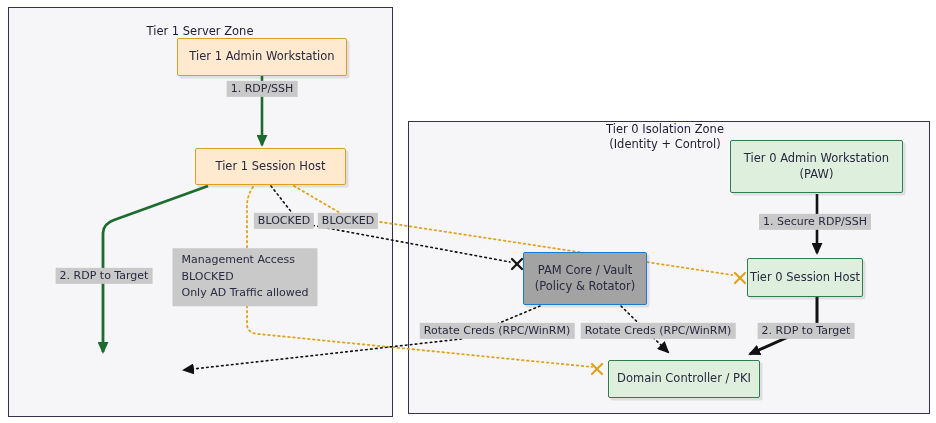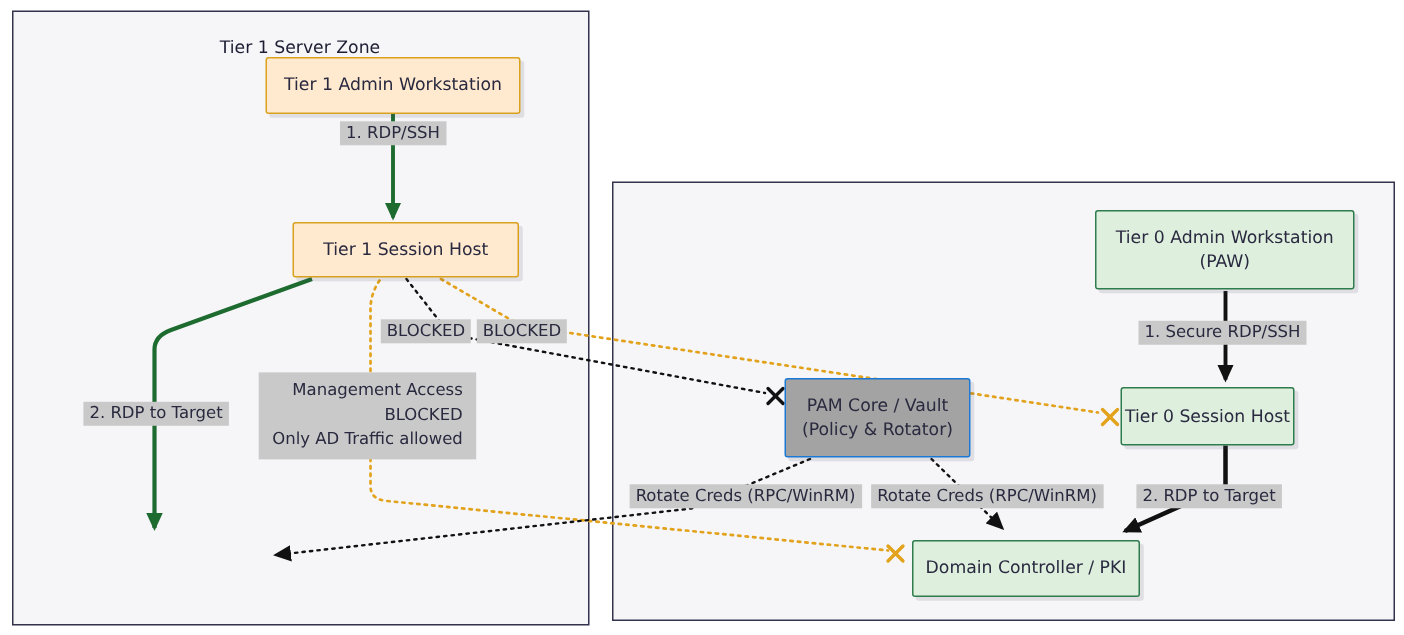"Tier 0 Isolation Zone" div.zone-title { html: none -> <div> <div>Tier 0 Isolation Zone</div> <div>(Identity + Control)</div> </div> }
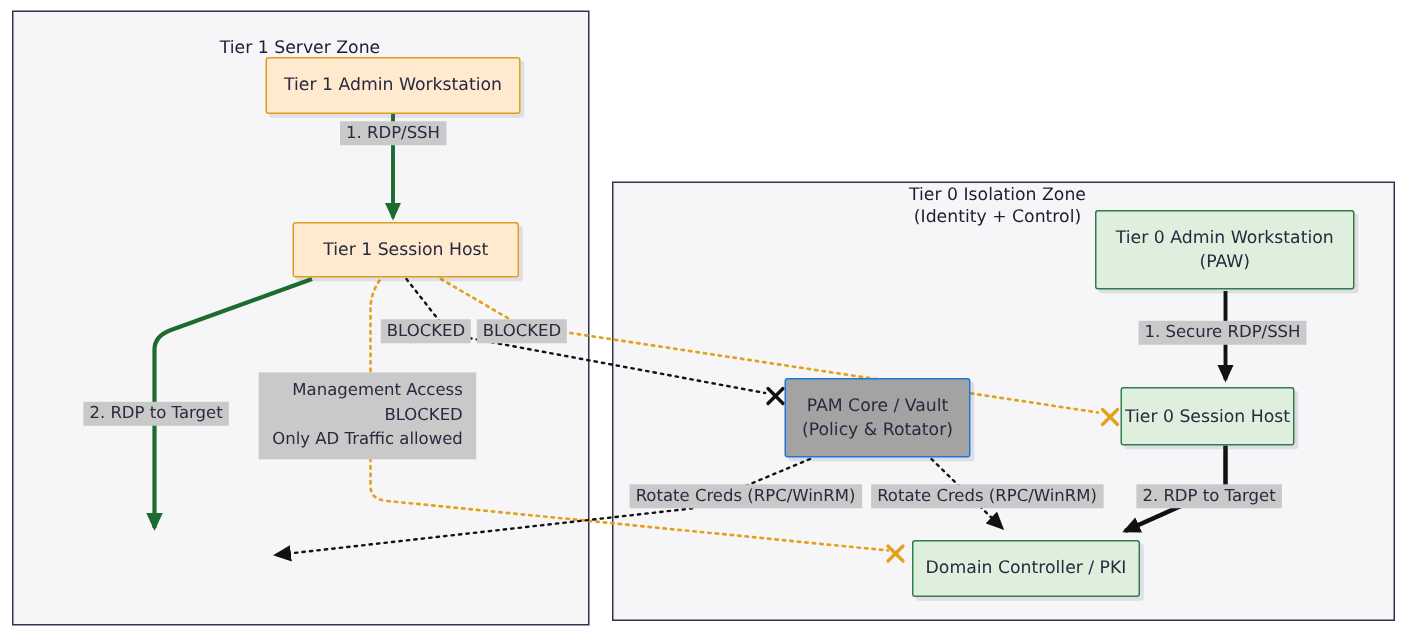"Management Access" .edge-label.multiline { text-align: right -> left }
